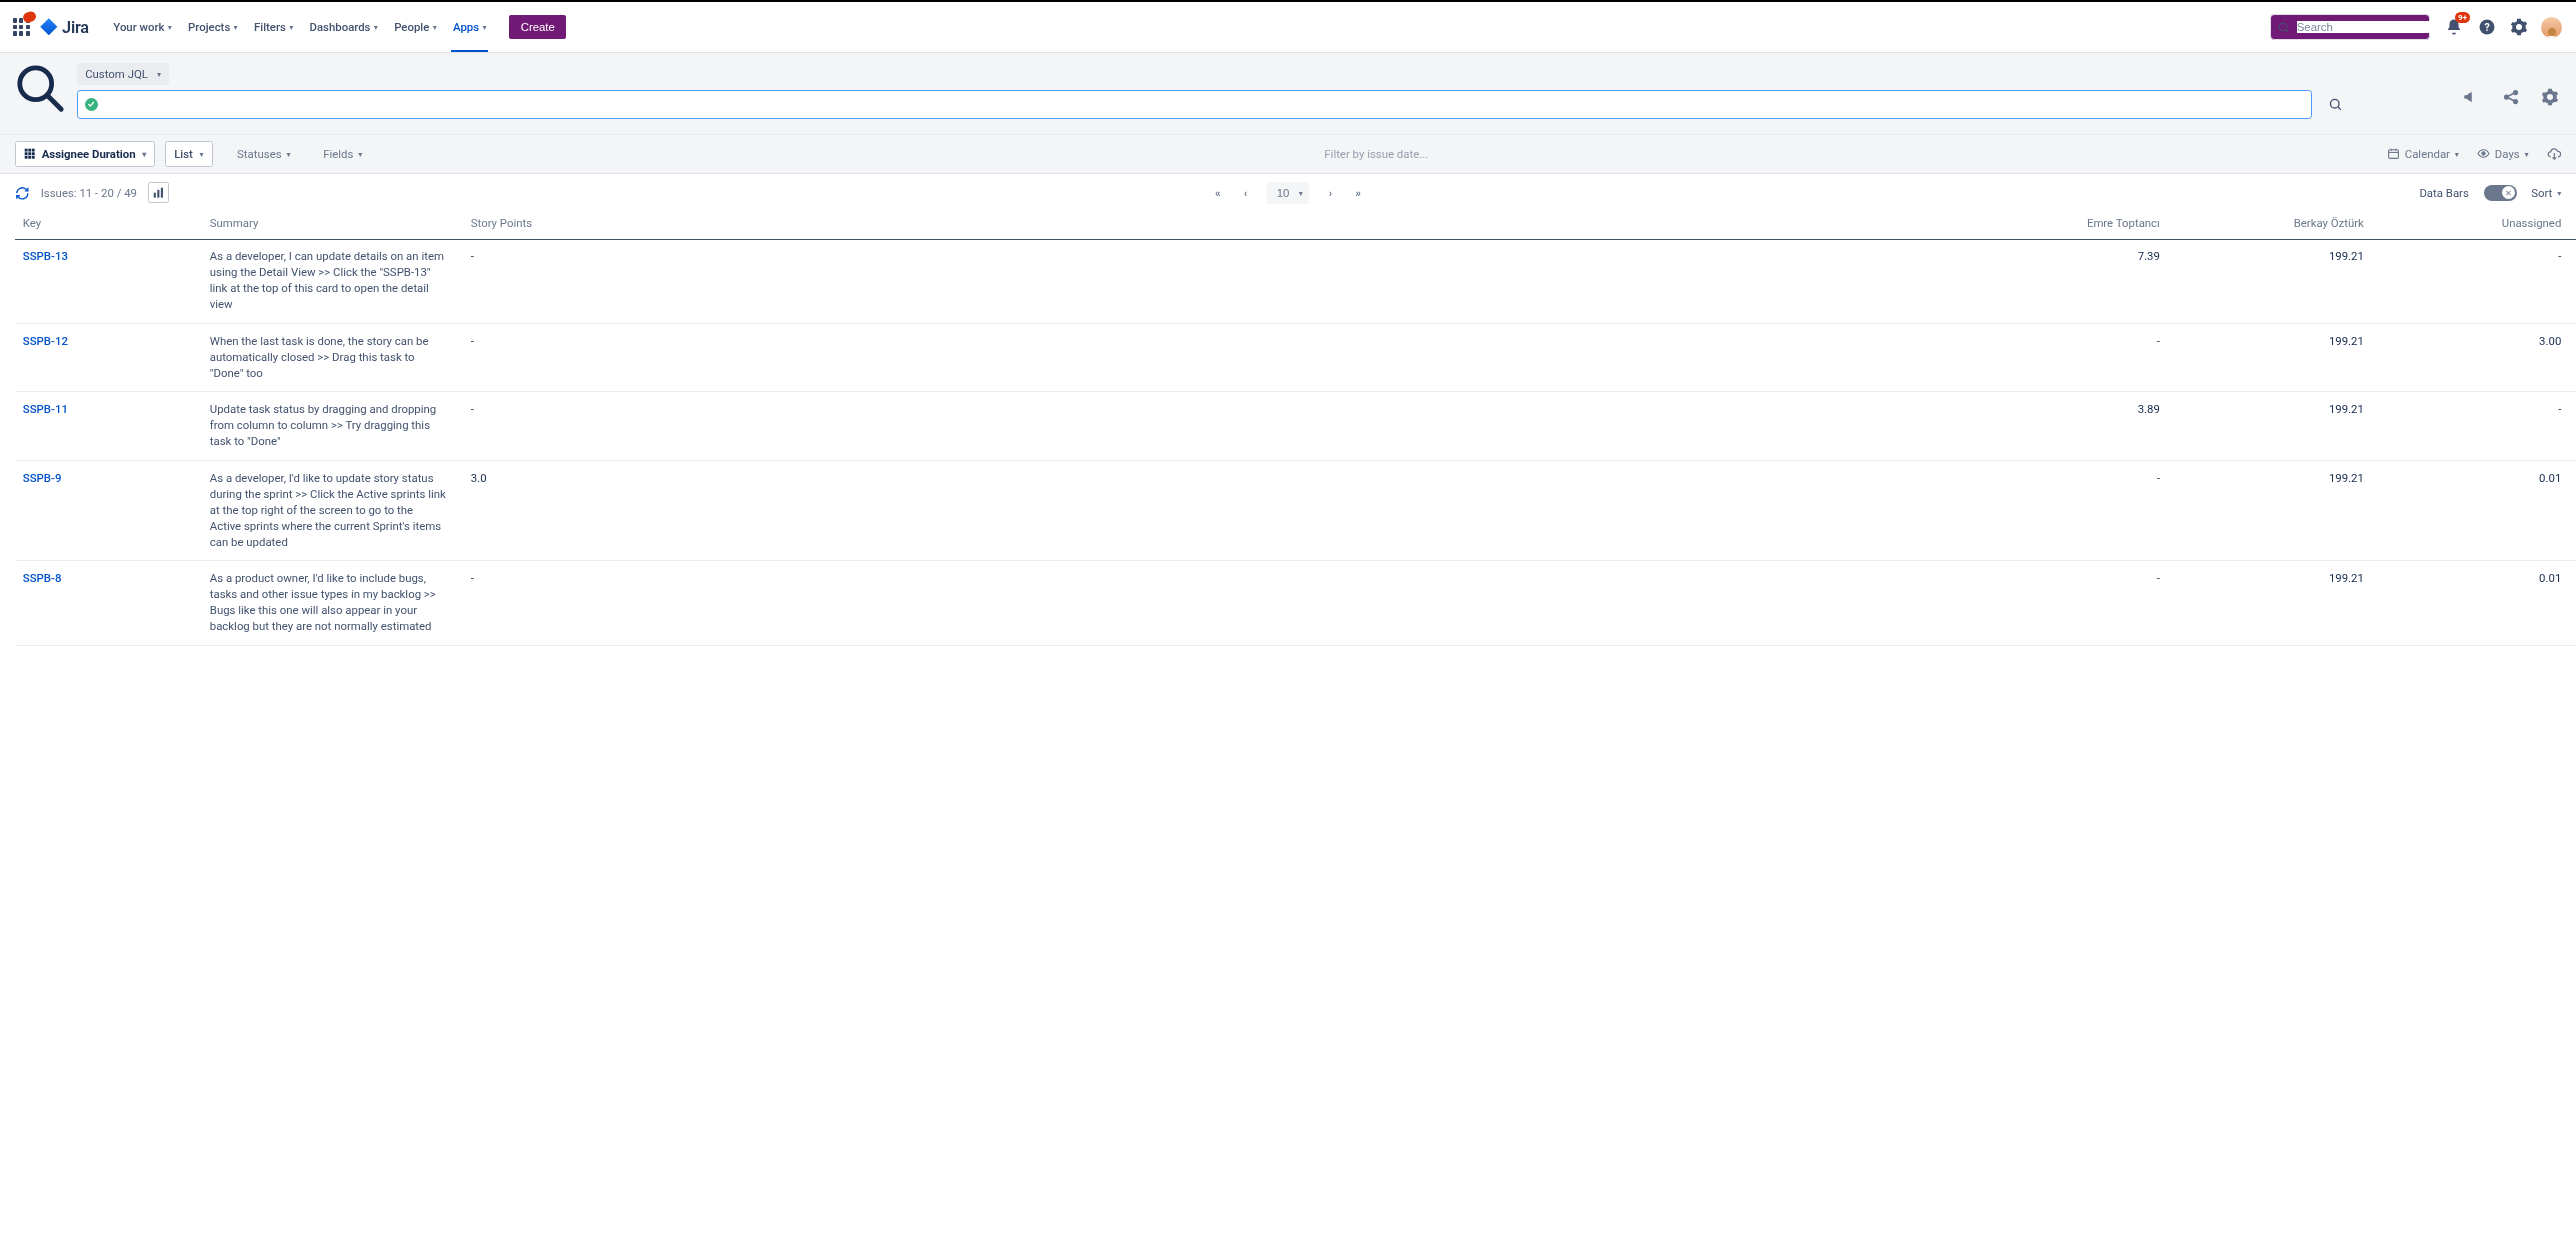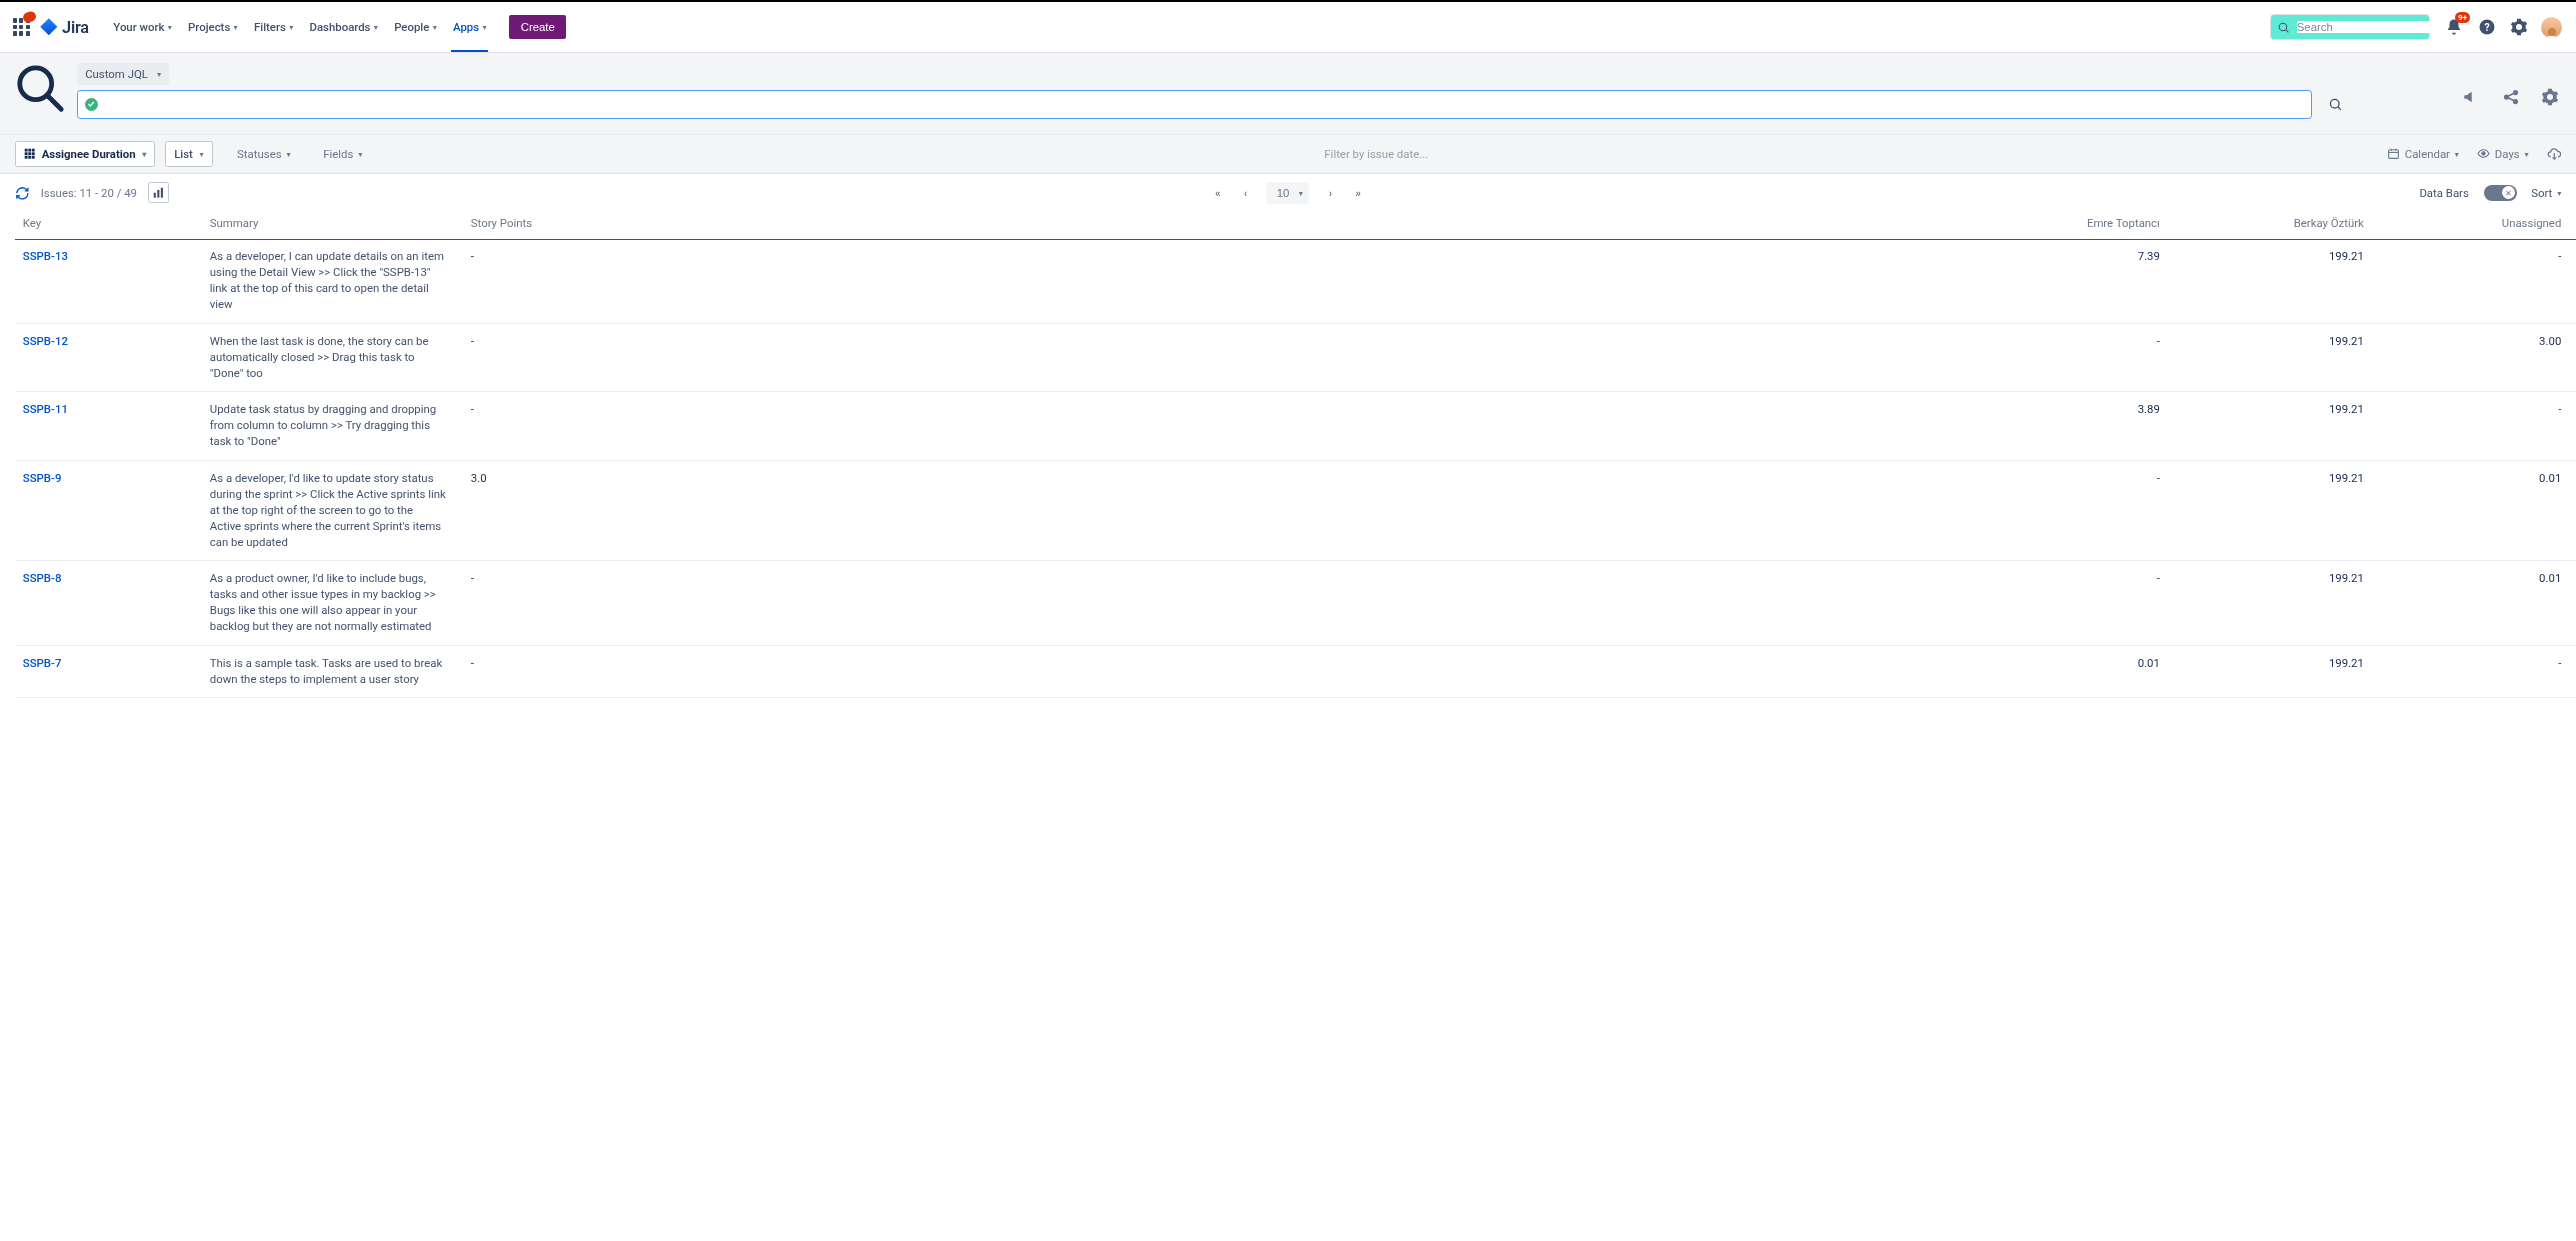"Search" .search-box { background: #5eead4 -> #701a75 }
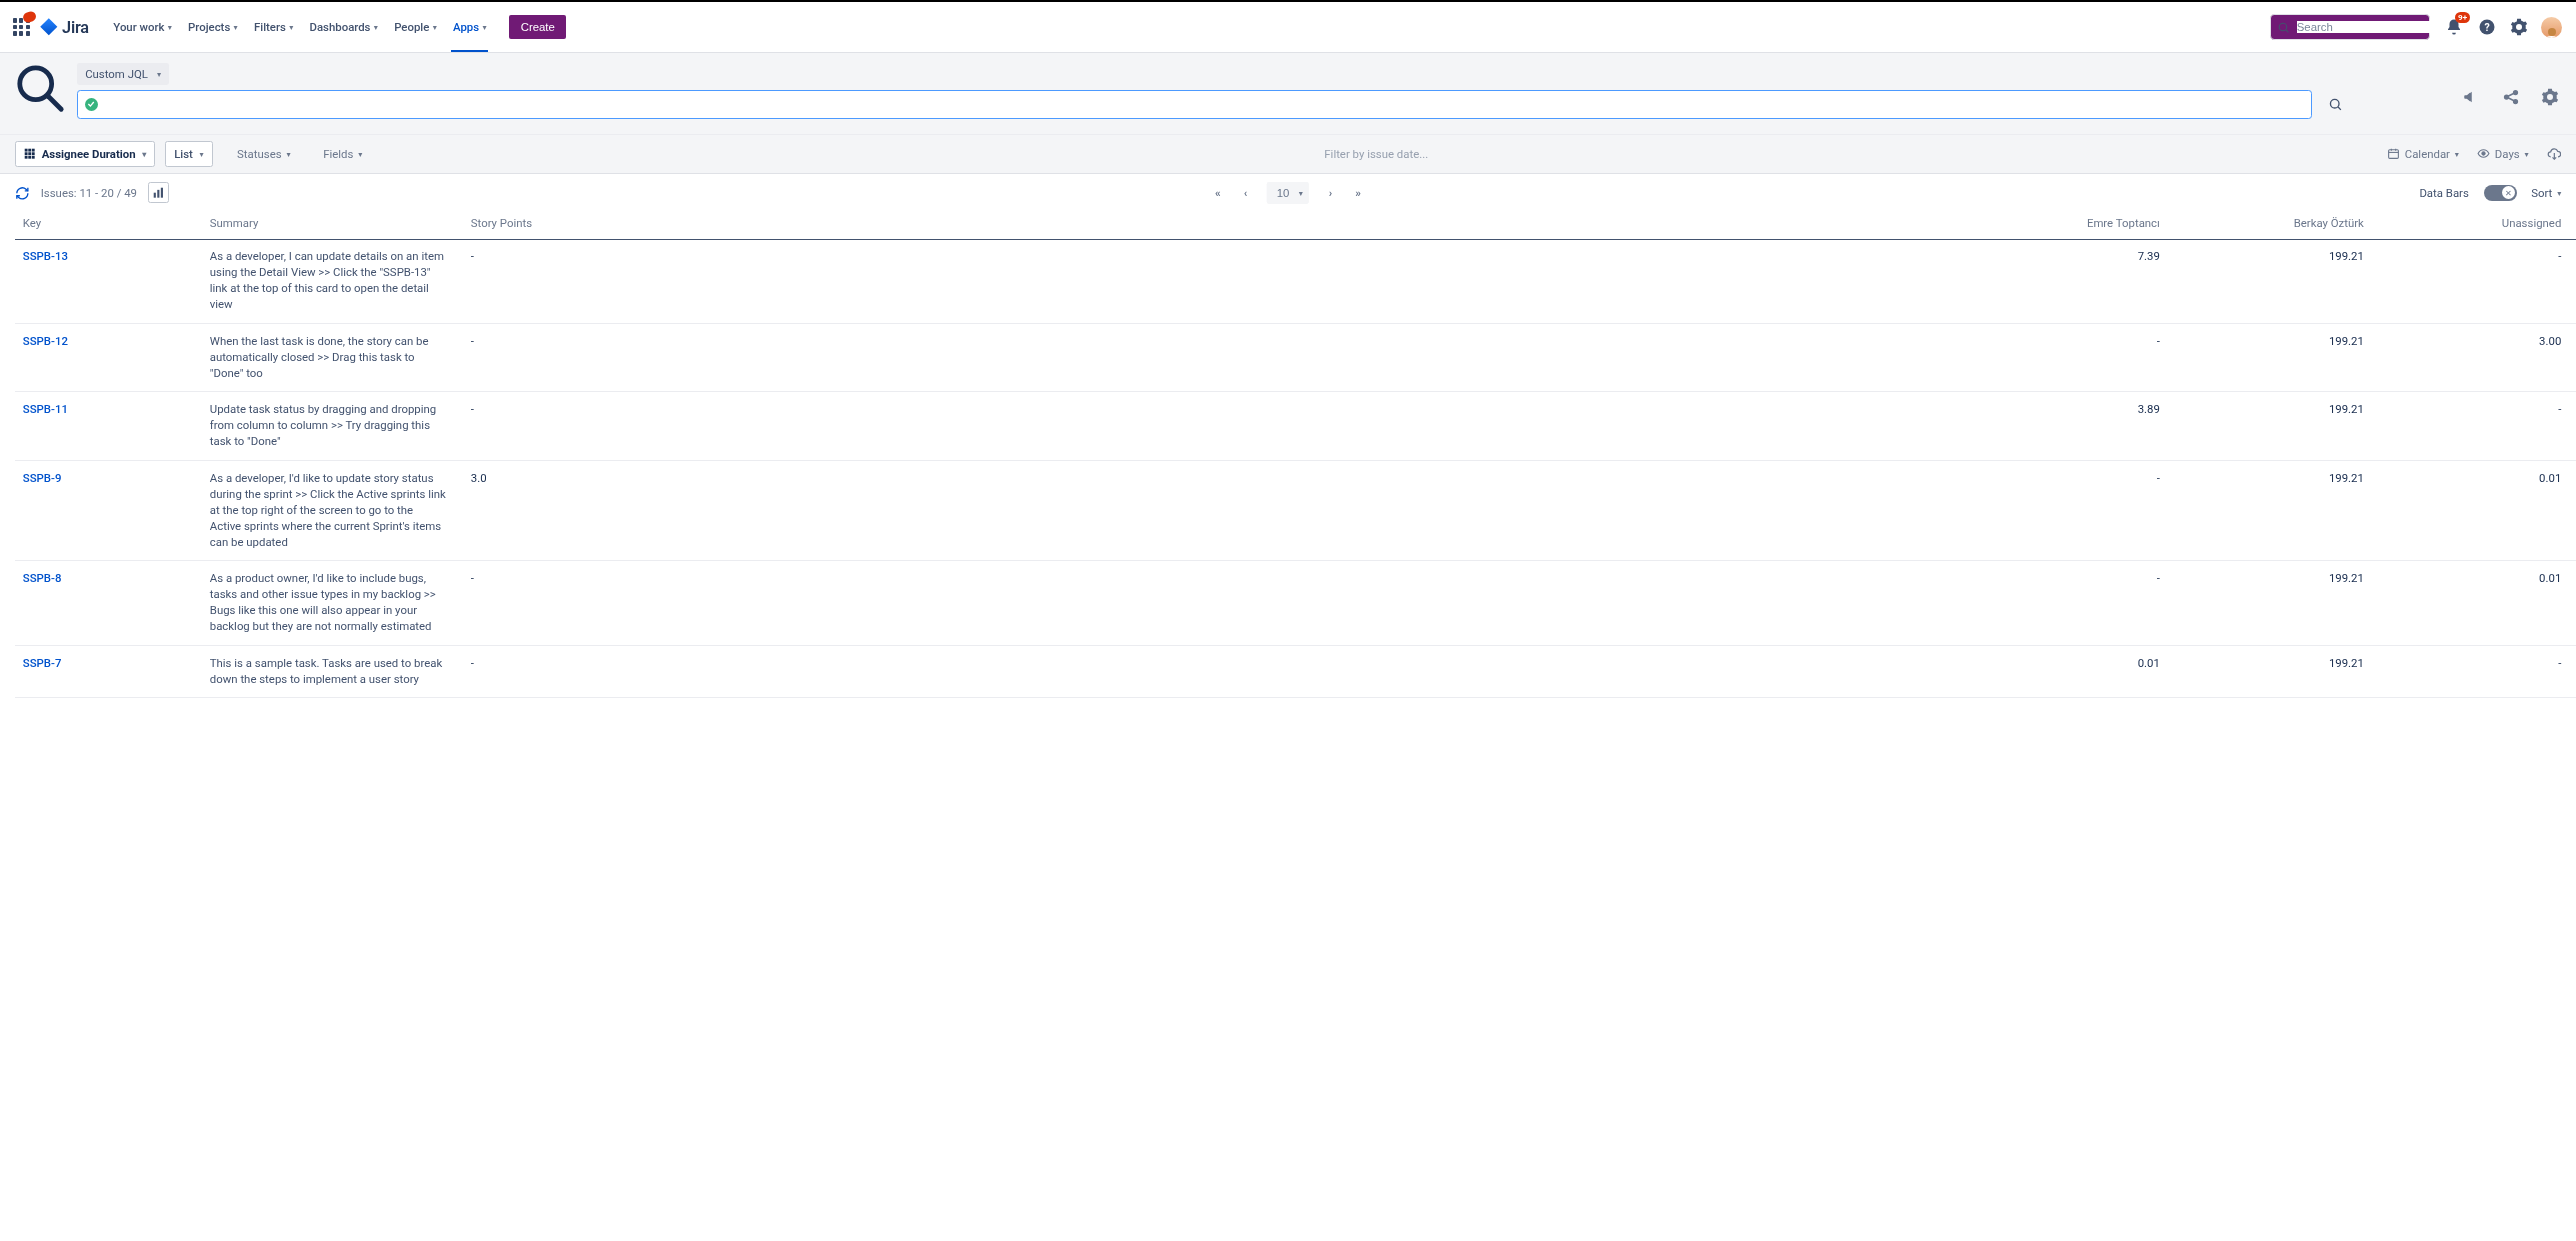"SSPB-7" tr { html: <tr> <td><a>SSPB-7</a></td> <td>This is a sample task. Tasks are used to break down the steps to implement a user story</td> <td>-</td> <td>0.01</td> <td>199.21</td> <td>-</td> </tr> -> none }
